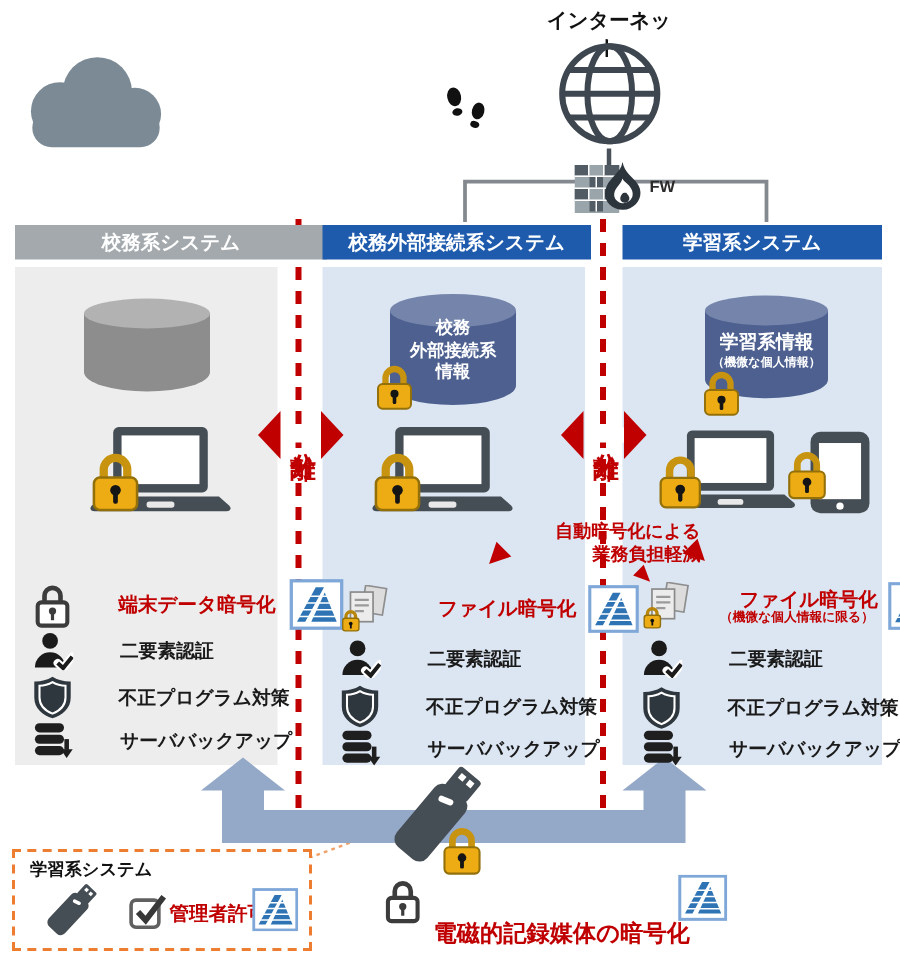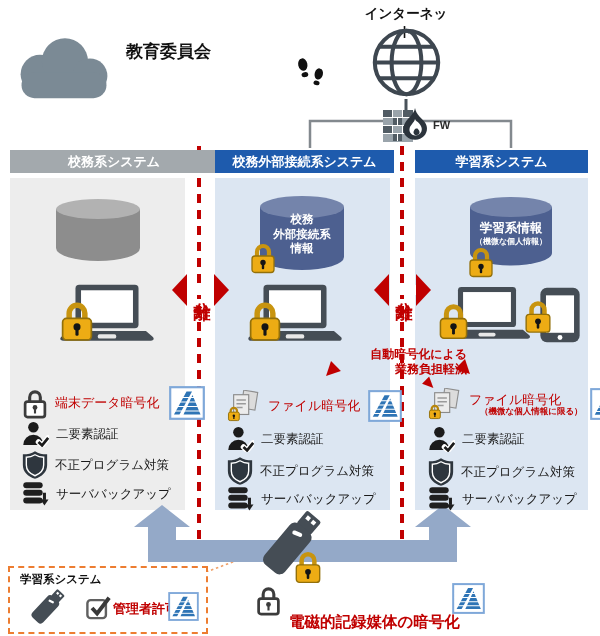"教育委員会" div.abs { html: <div>教育委員会</div> -> none }
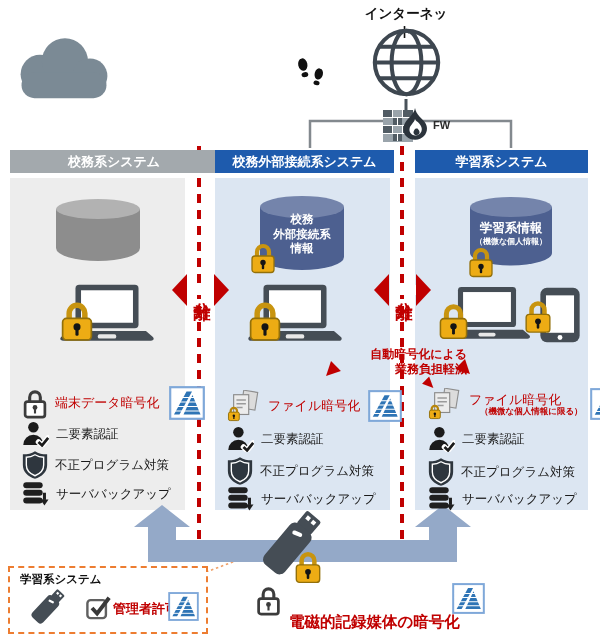"端末データ暗号化" .feat-label { font-weight: normal -> bold; margin-left: none -> 24px }
